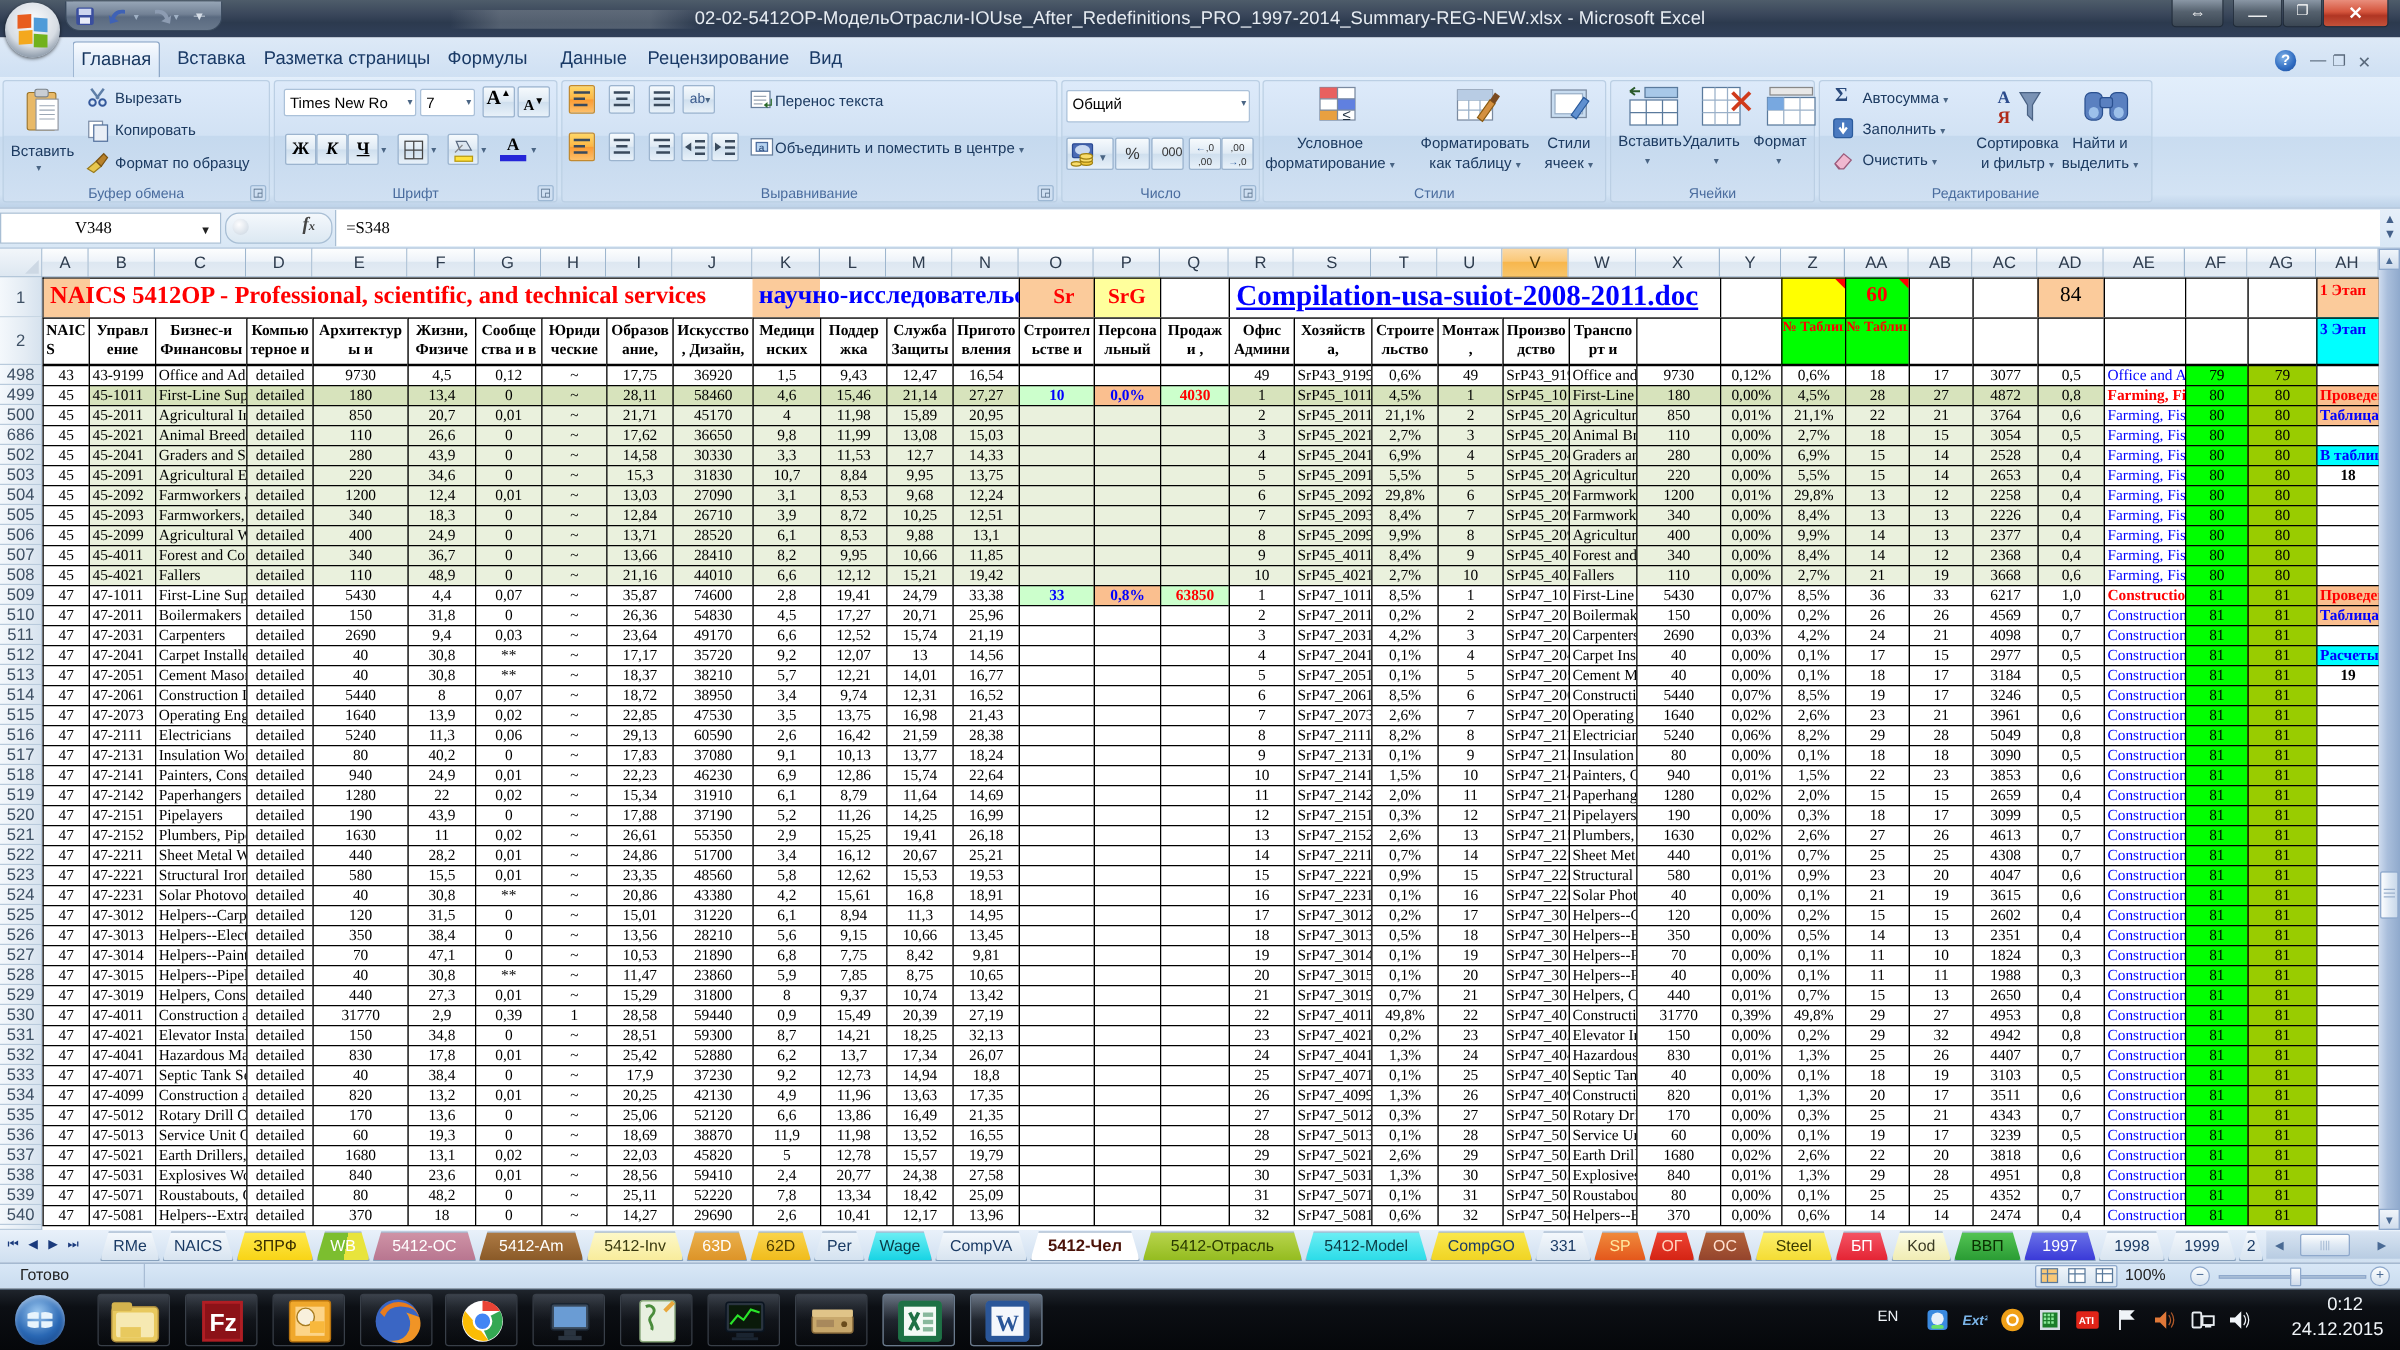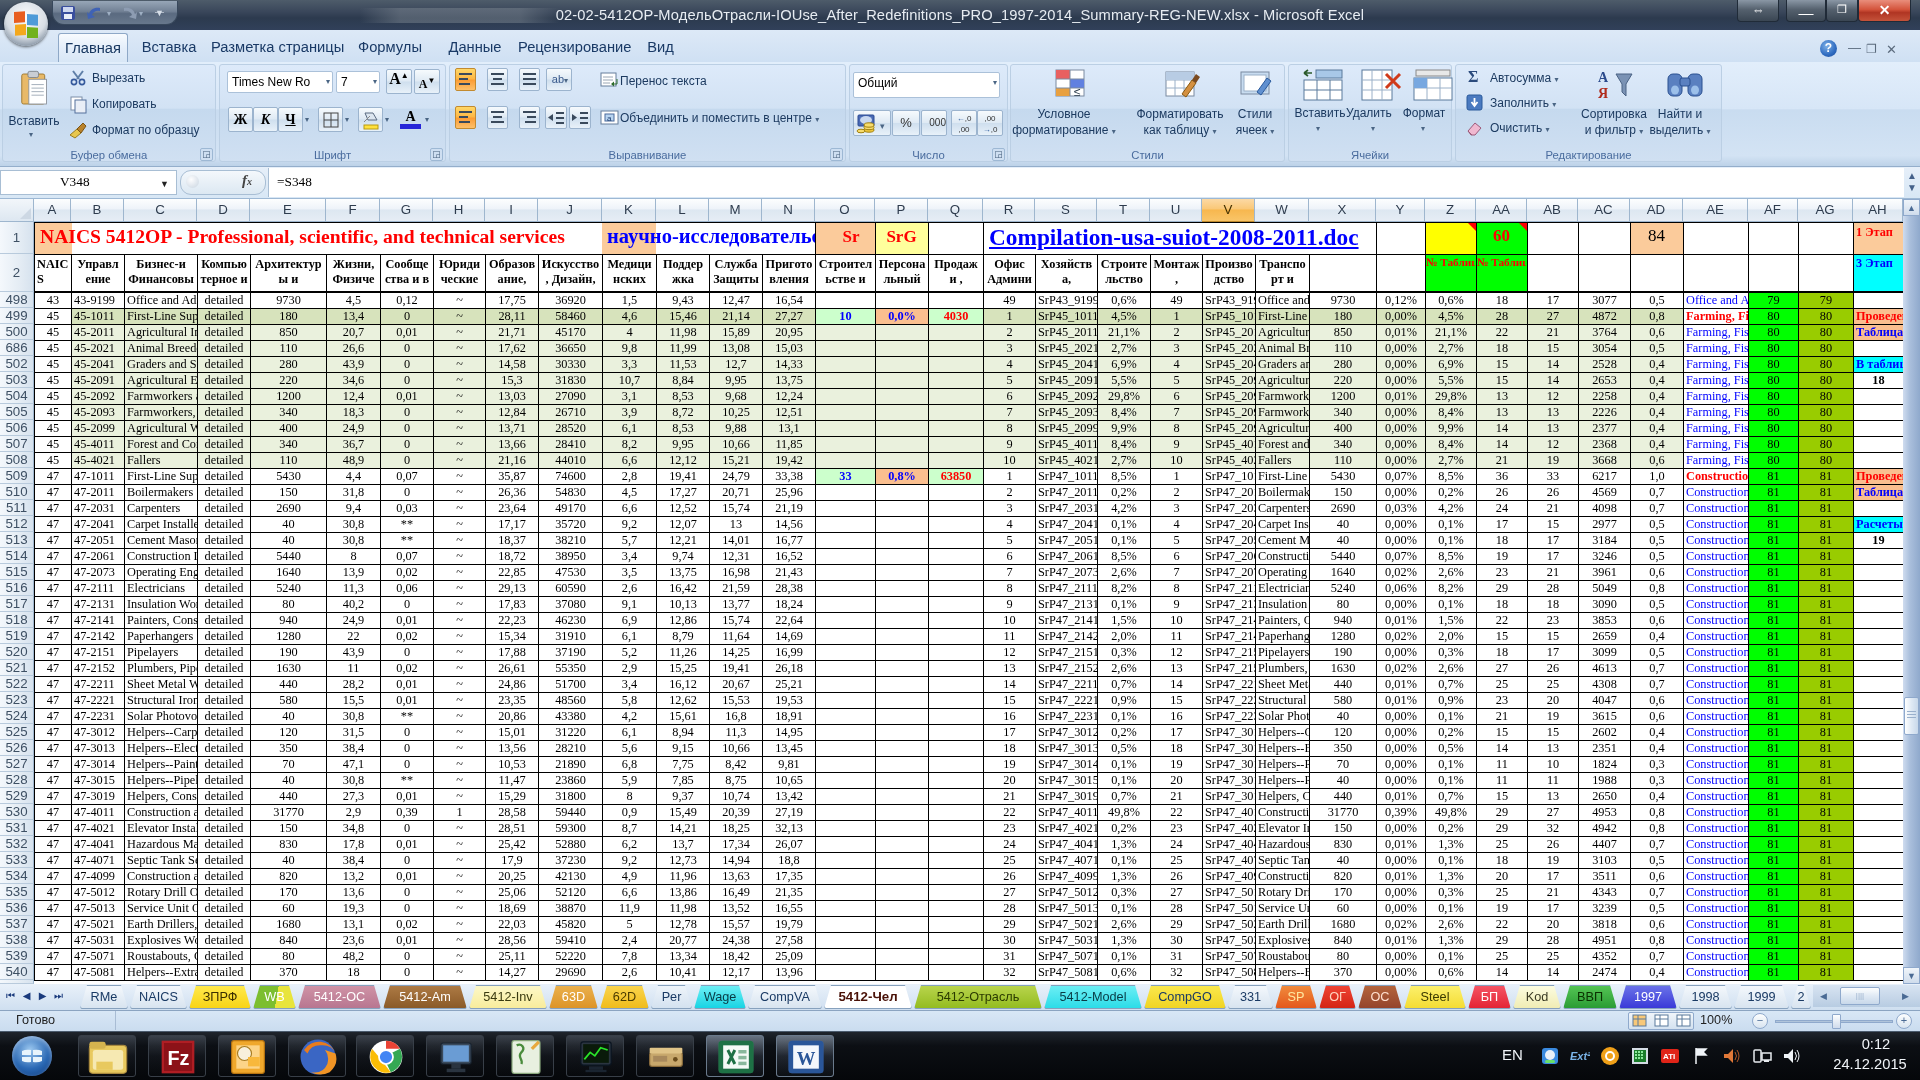"EN" div.ab { font-size: 15px -> 12px }
